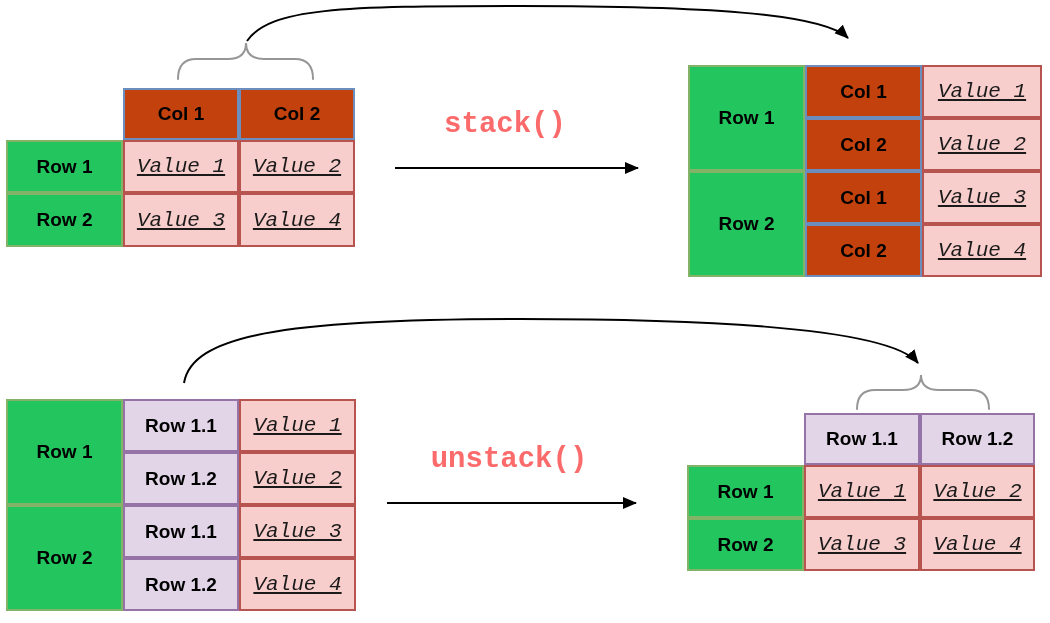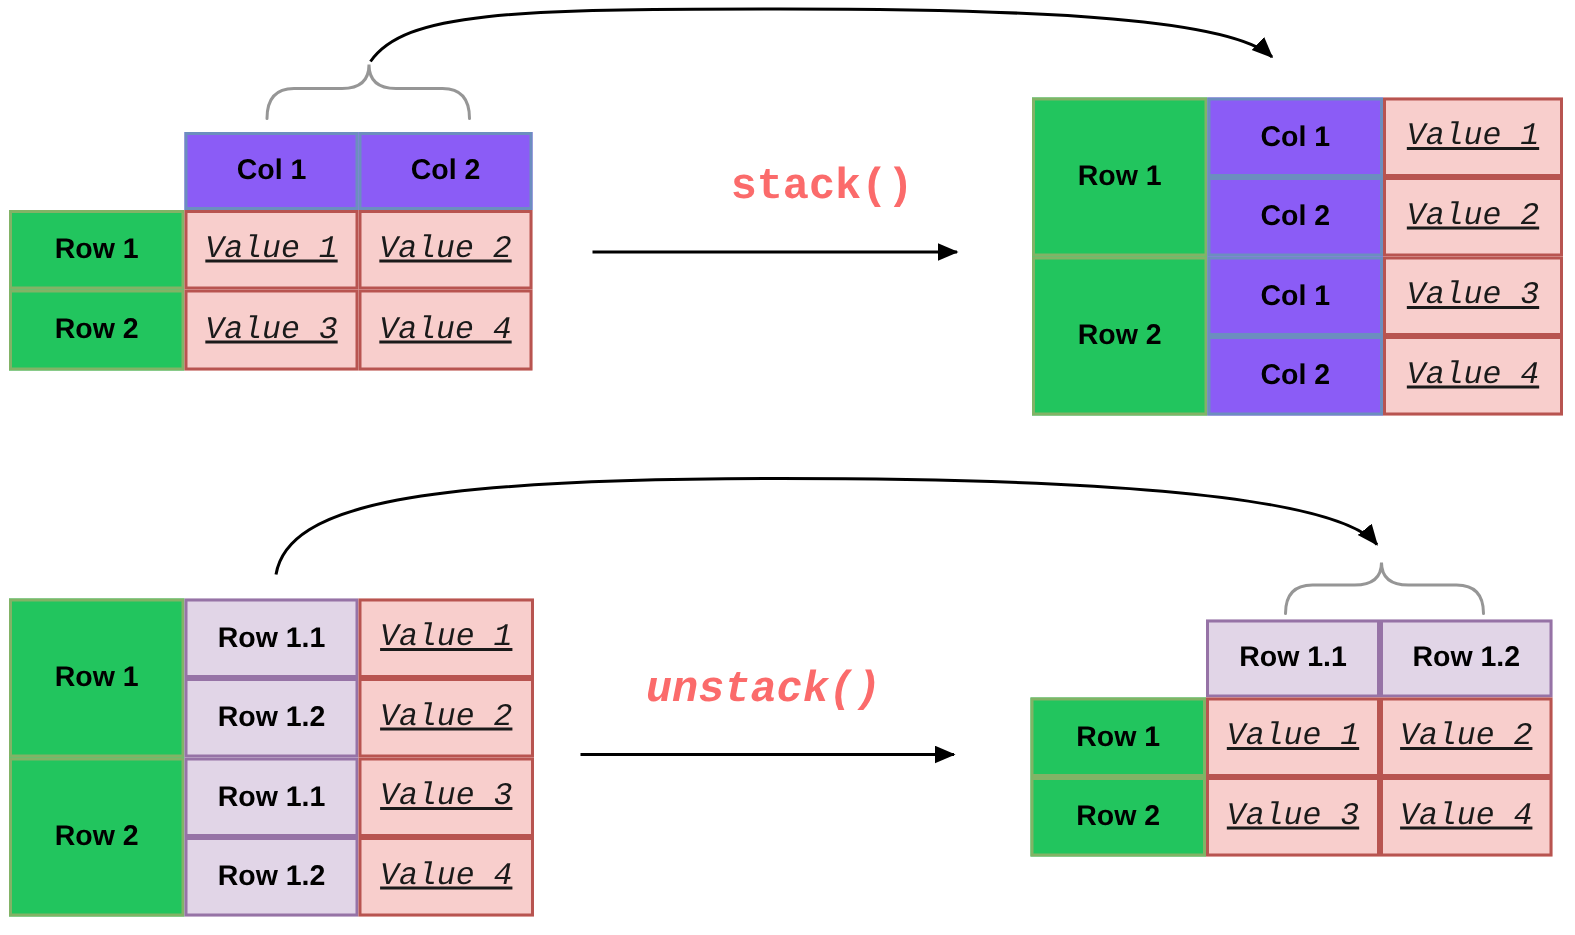"Col 1" .blue { background: #8b5cf6 -> #c2410c }
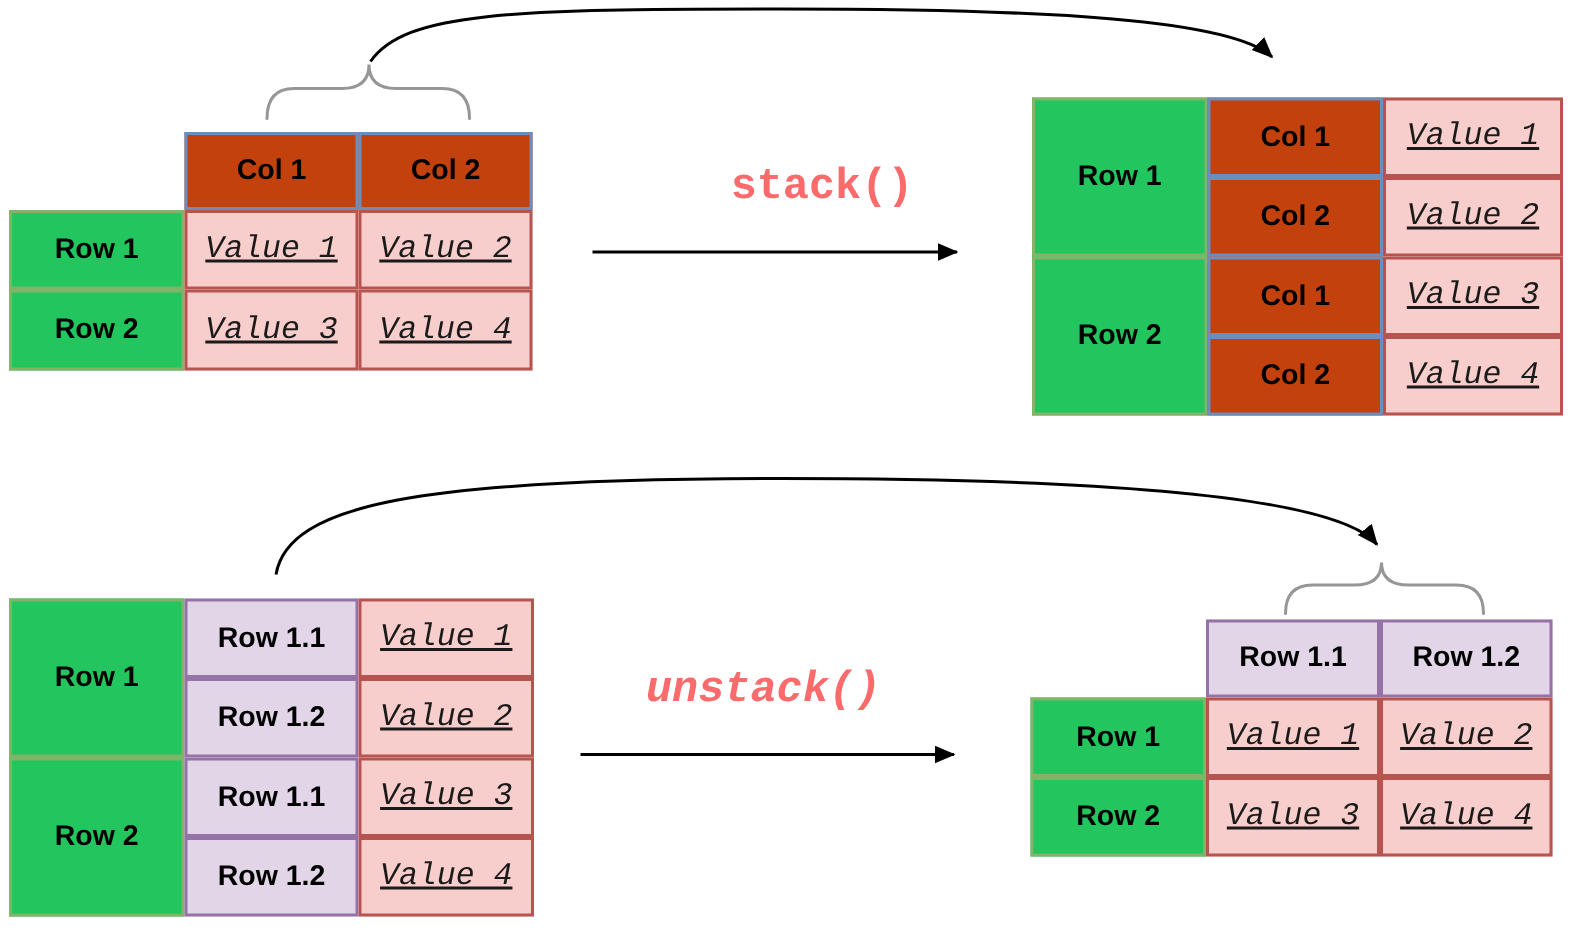"stack()" #stack-label { left: 548px -> 505px }
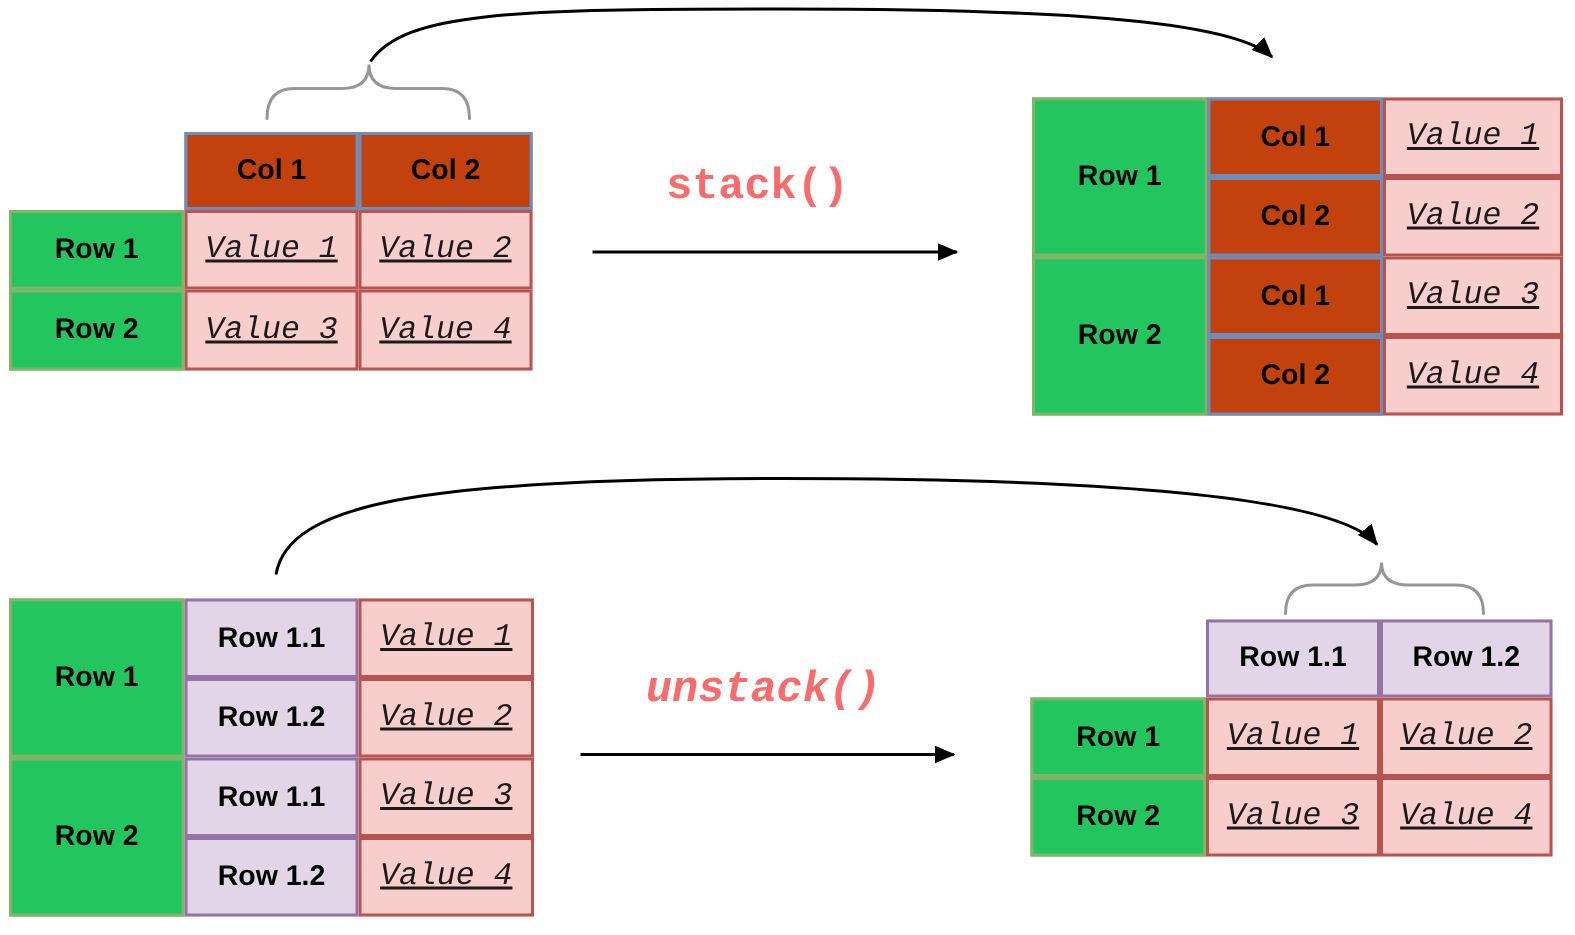"unstack()" #unstack-label { font-style: italic -> none }
